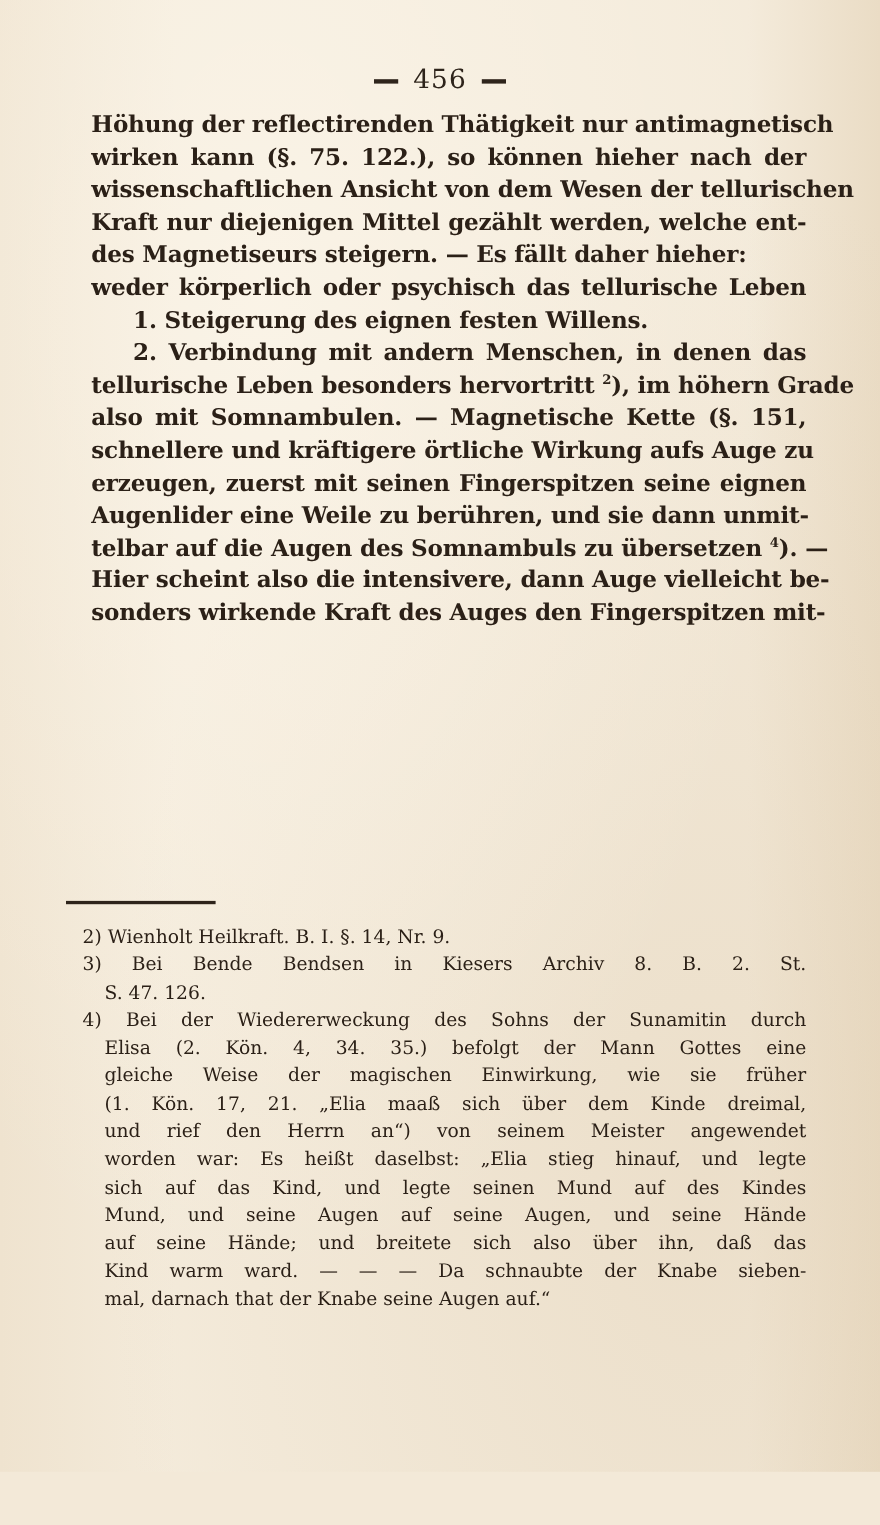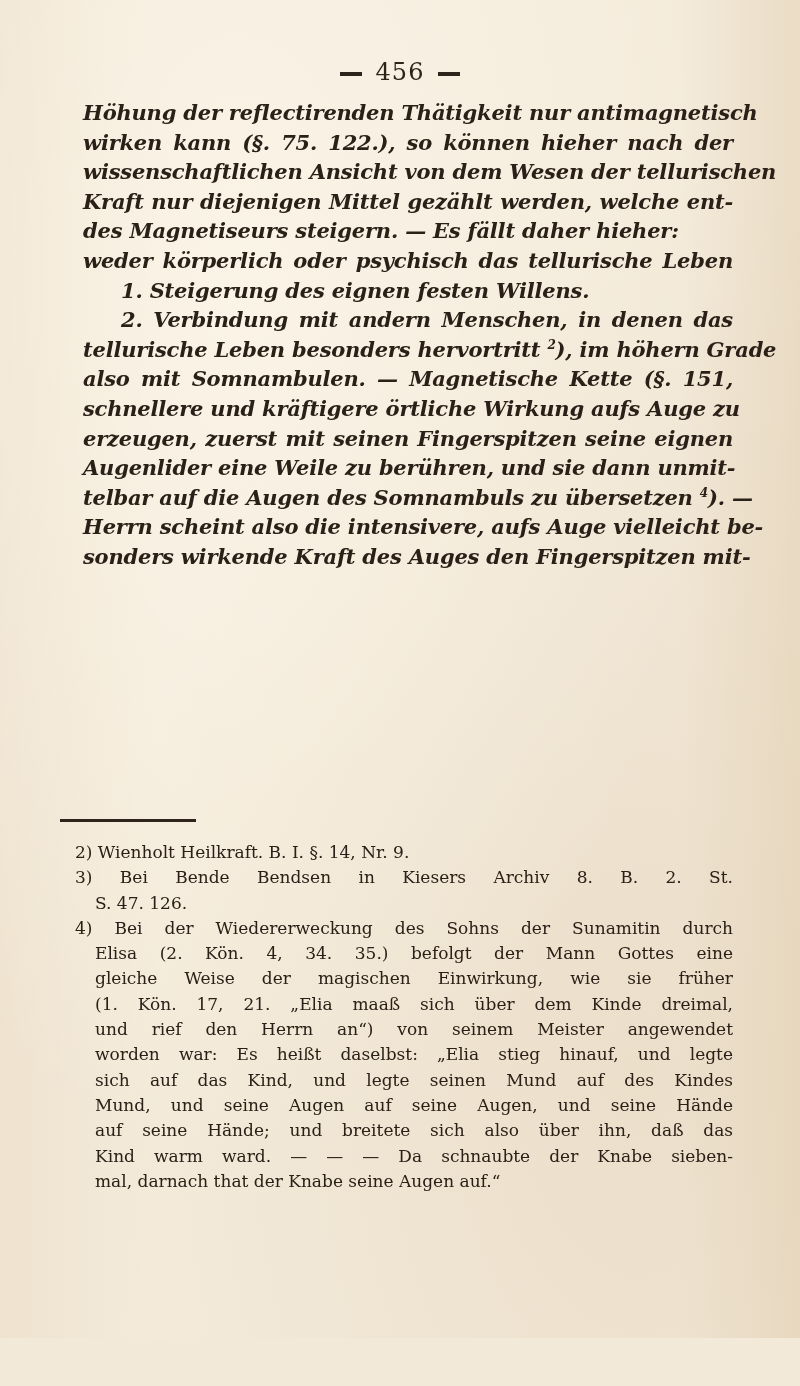"Höhung der reflectirenden Thätigkeit nur" .line { font-style: italic -> none }
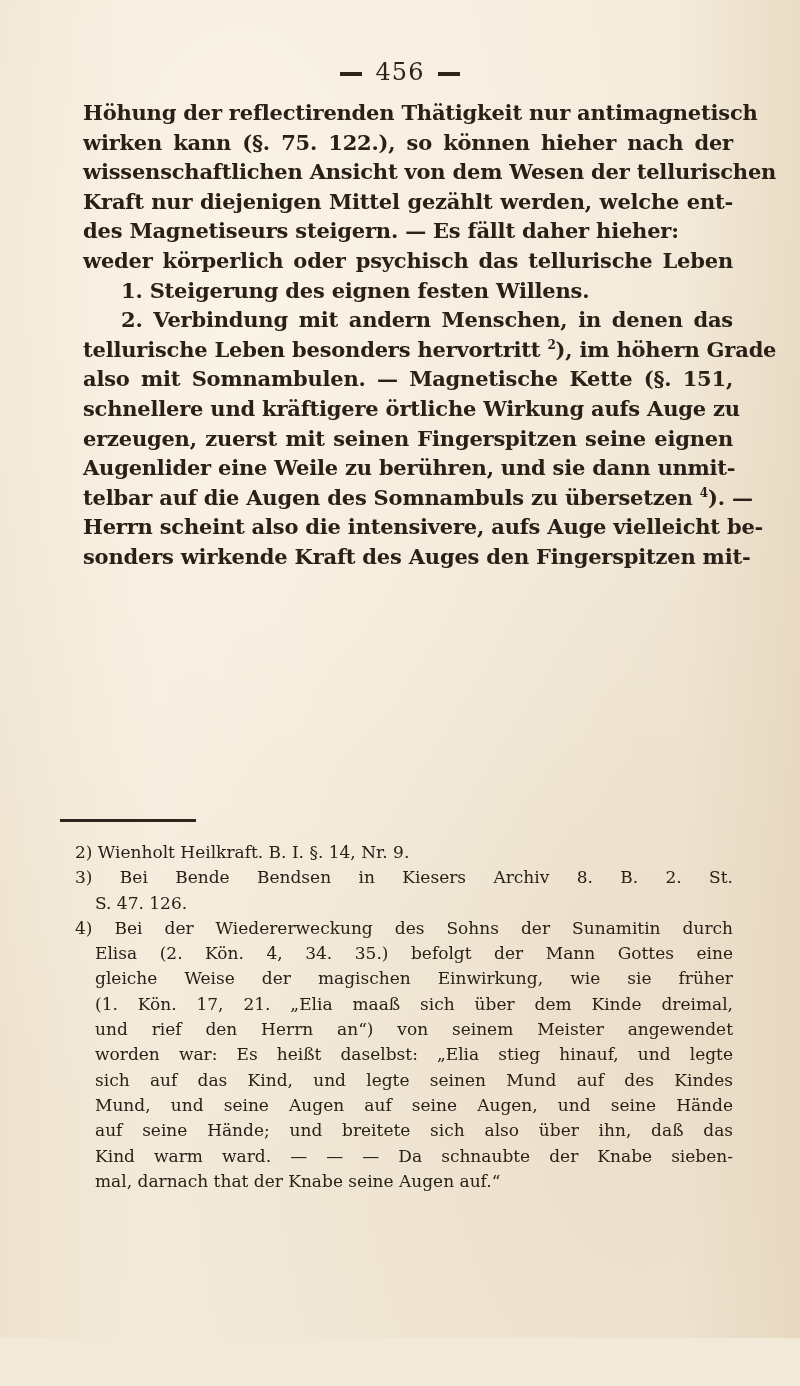"Herrn scheint also die intensivere," div.line { text: Herrn scheint also die intensivere, aufs -> Hier scheint also die intensivere, dann }
